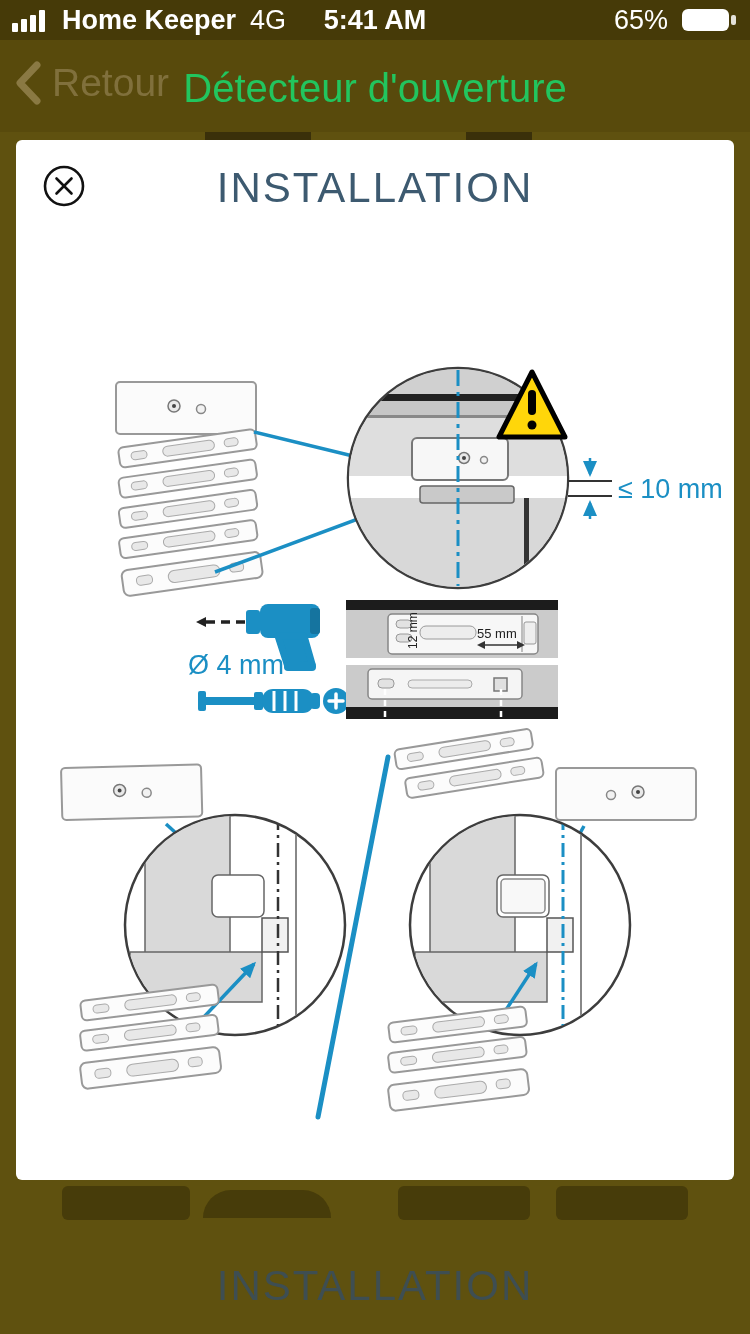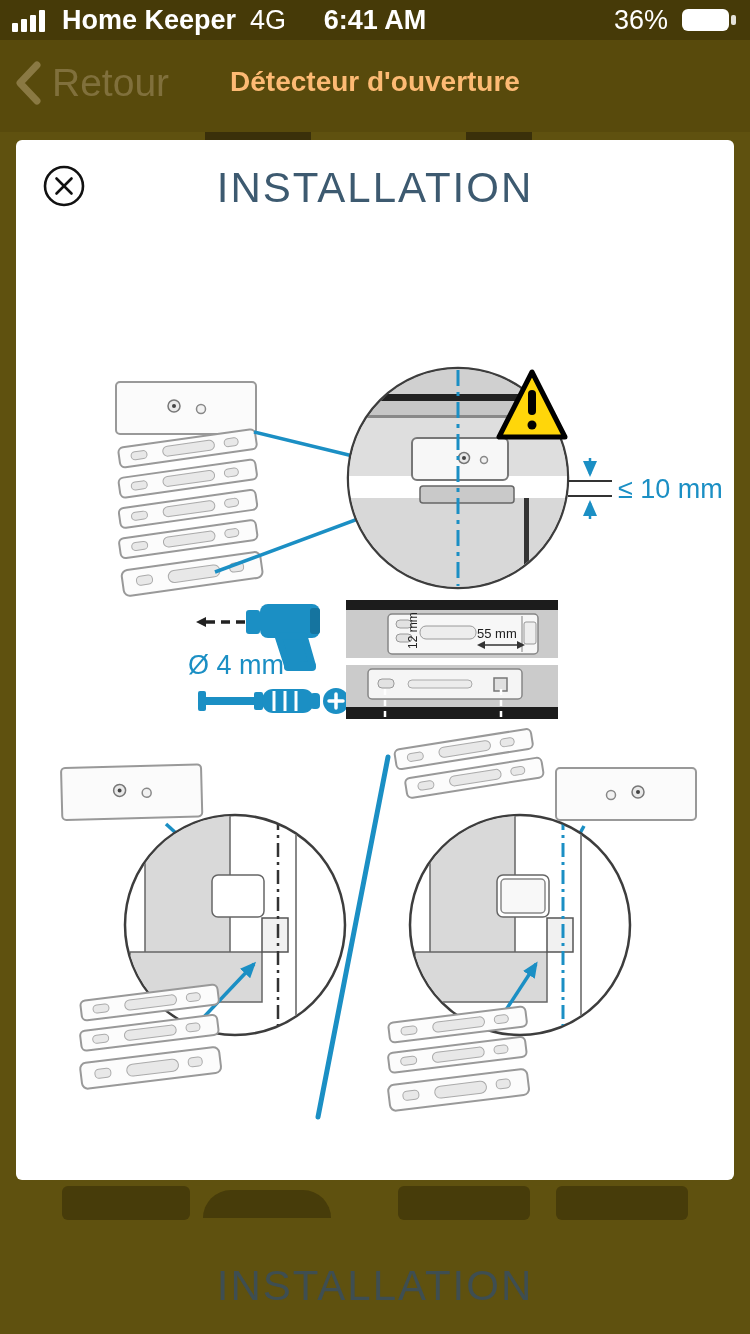"6:41 AM" span.sb-time { text: 6:41 -> 5:41 }
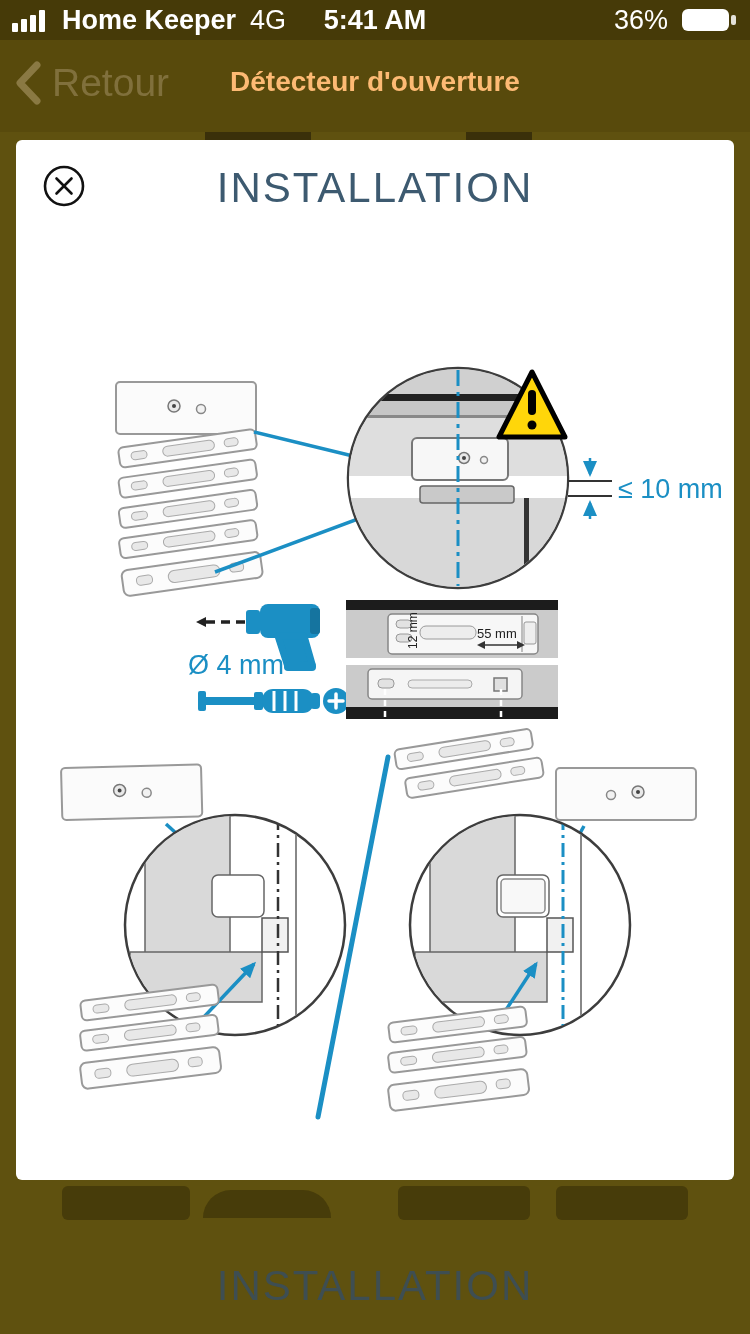"36%" span { text: 36% -> 65% }
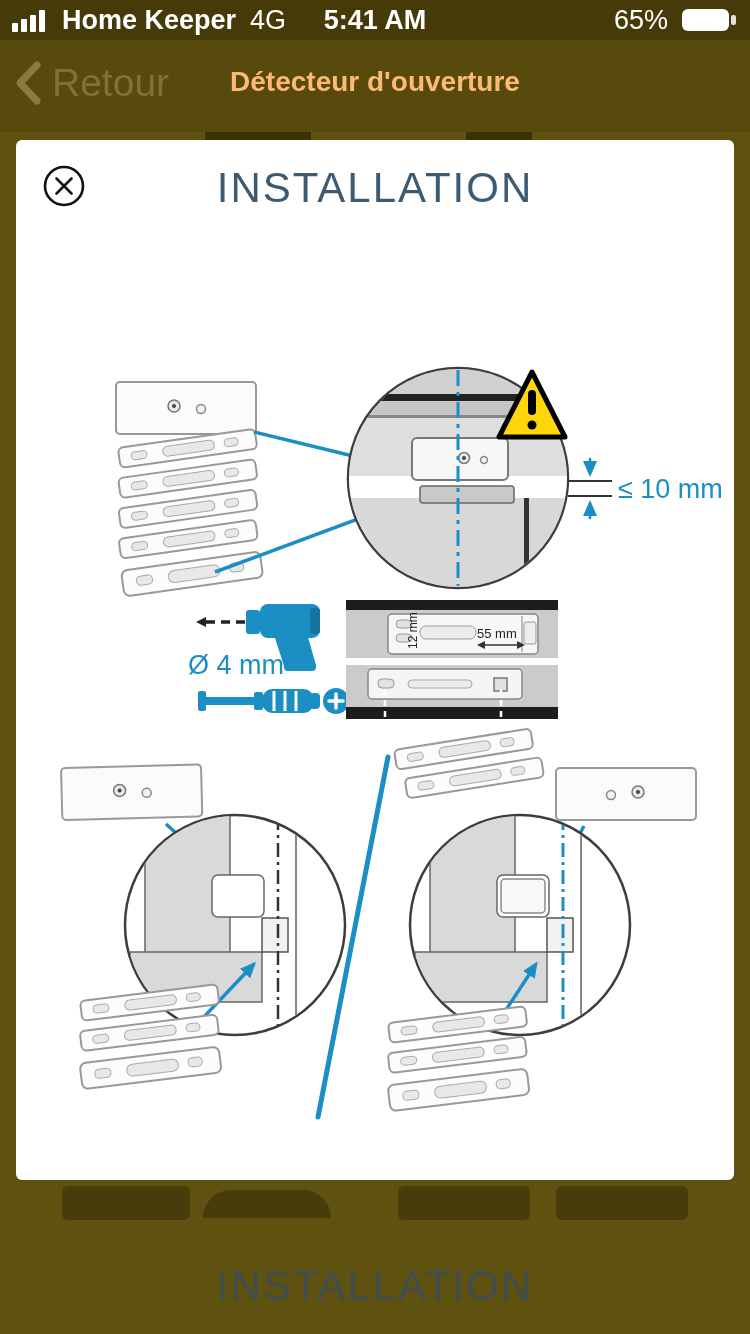"Détecteur d'ouverture" .nav-title { color: #fdba74 -> #22c55e; font-size: 28px -> 40px; font-weight: 700 -> 400 }
